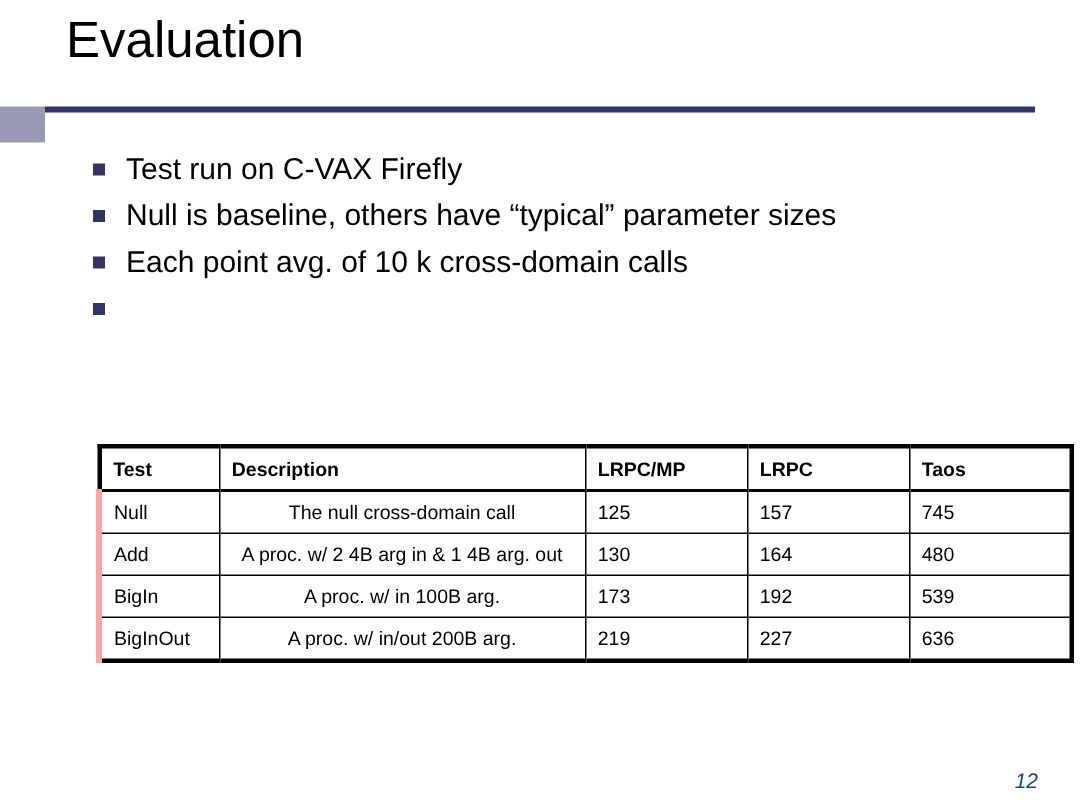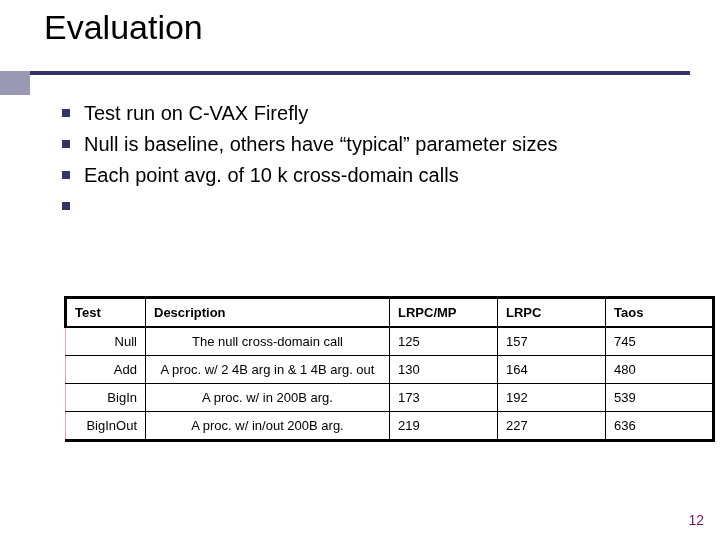"Null" tbody td:first-child { border-left: 1px solid #fca5a5 -> 4px solid #fca5a5; text-align: right -> none }
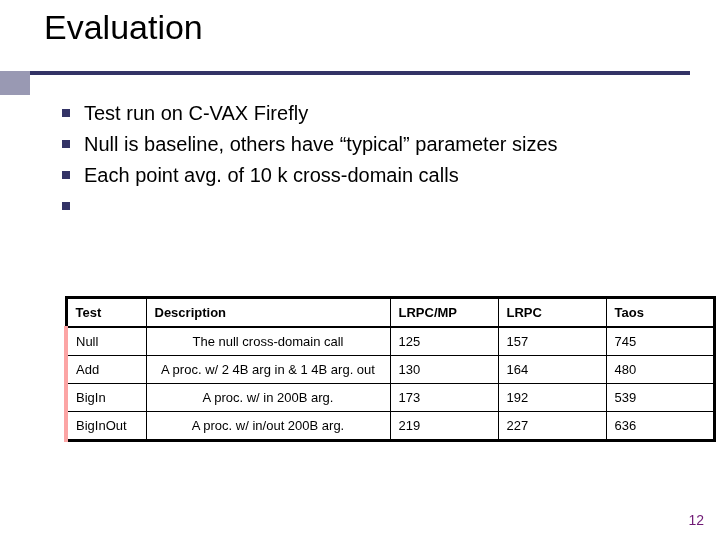"A proc. w/ in 200B" td.desc { text: 200B -> 100B }
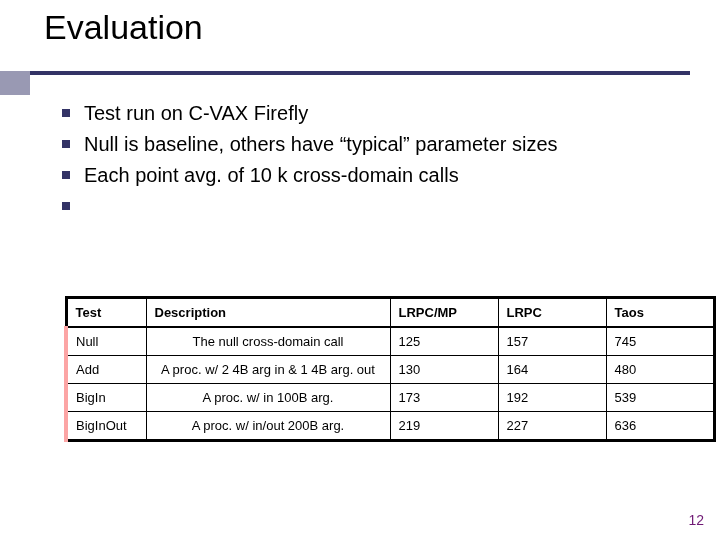"12" .page-num { color: #701a75 -> #0c4a6e; font-style: none -> italic; right: 16px -> 28px }
